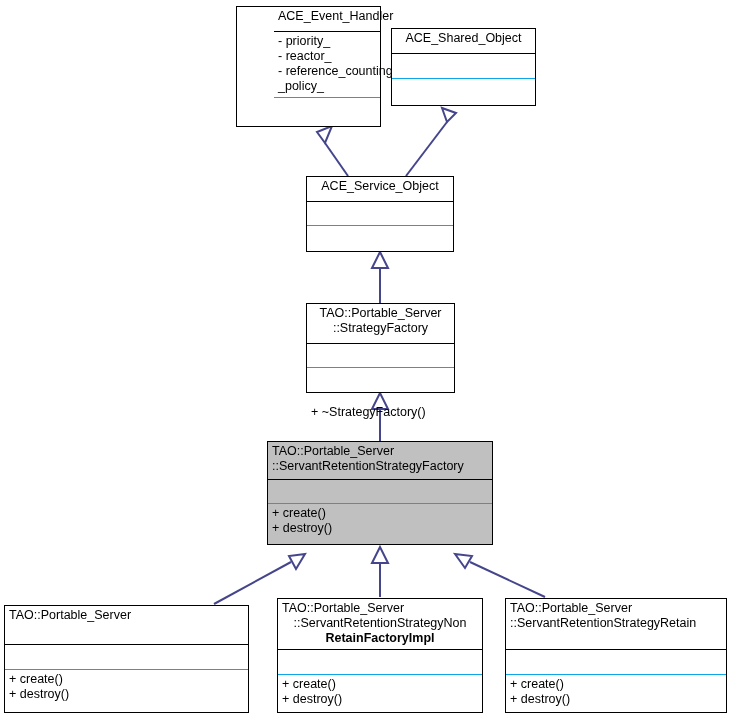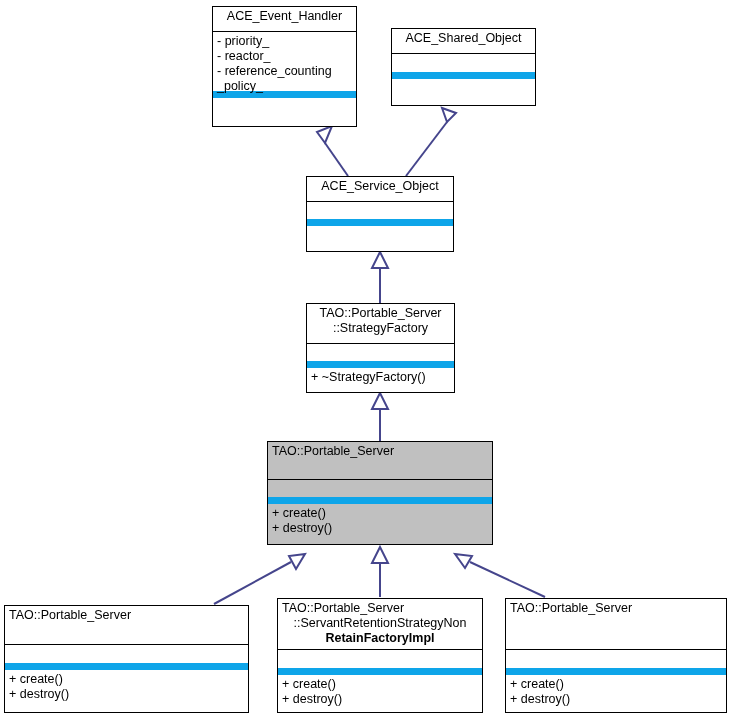"ACE_Event_Handler" div.uml-class { left: 212px -> 236px; padding-left: none -> 37px }
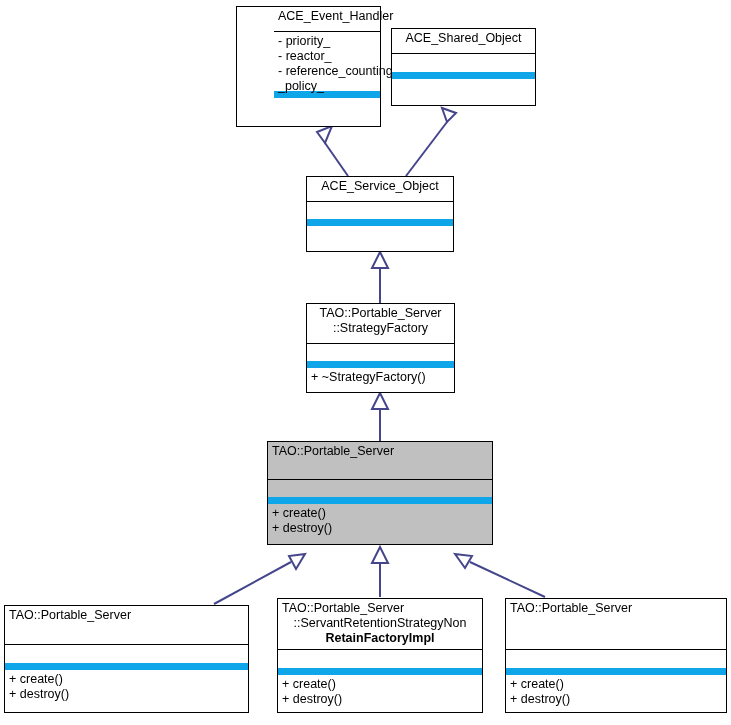"- priority_" .compartment.attrs { border-bottom: 7px solid #0ea5e9 -> 1px solid #0ea5e9 }
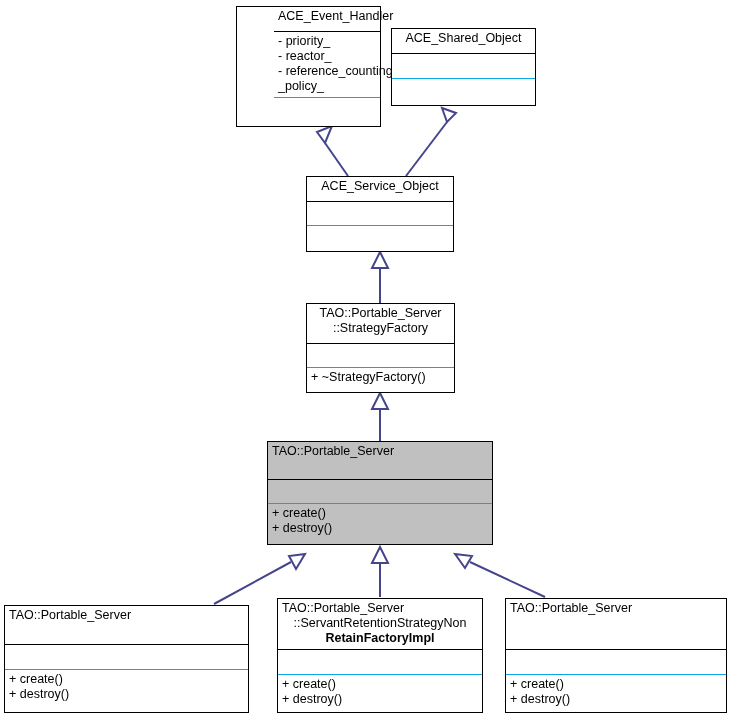"+ ~StrategyFactory()" div.compartment { margin-top: none -> 35px }
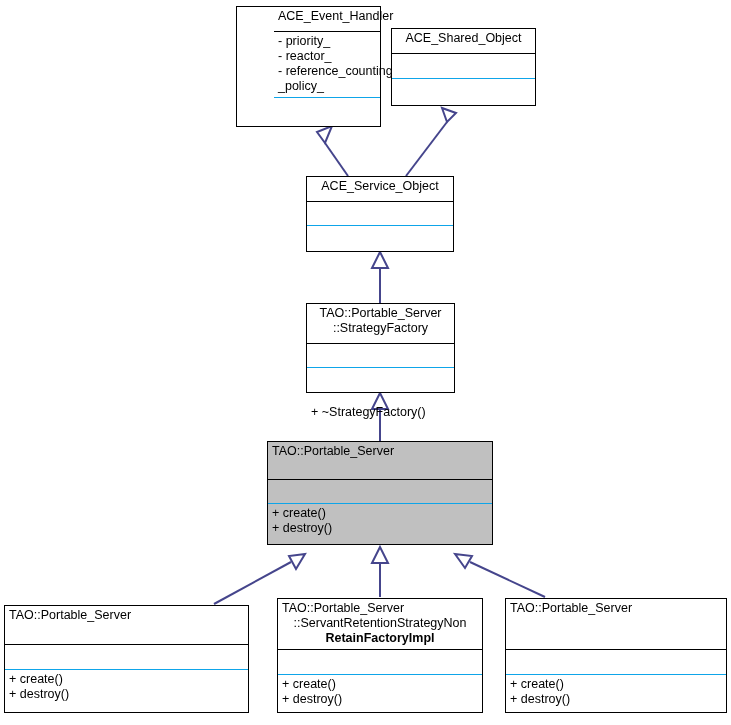"::ServantRetentionStrategyFactory" div.line { html: none -> <div>::ServantRetentionStrategyFactory</div> }
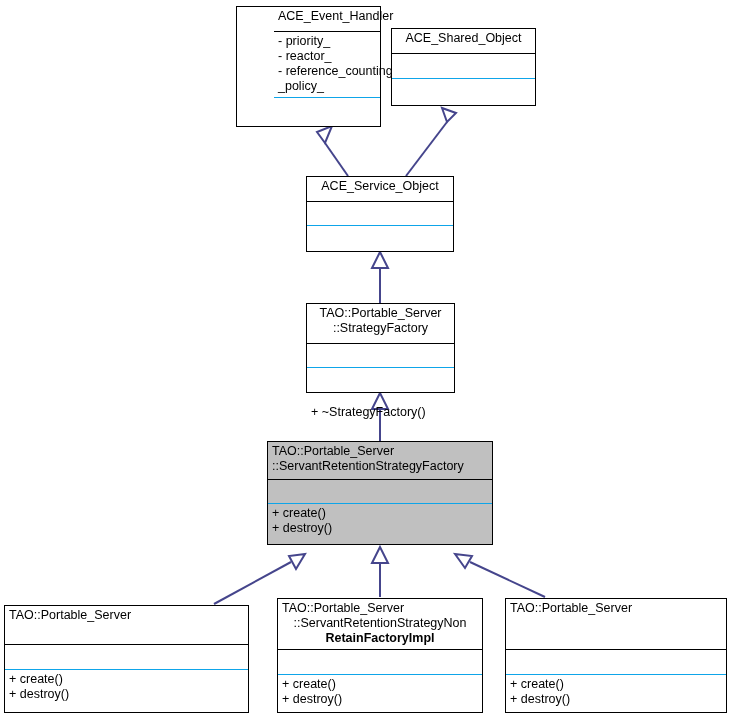"::ServantRetentionStrategyRetain" div.line { html: none -> <div>::ServantRetentionStrategyRetain</div> }
